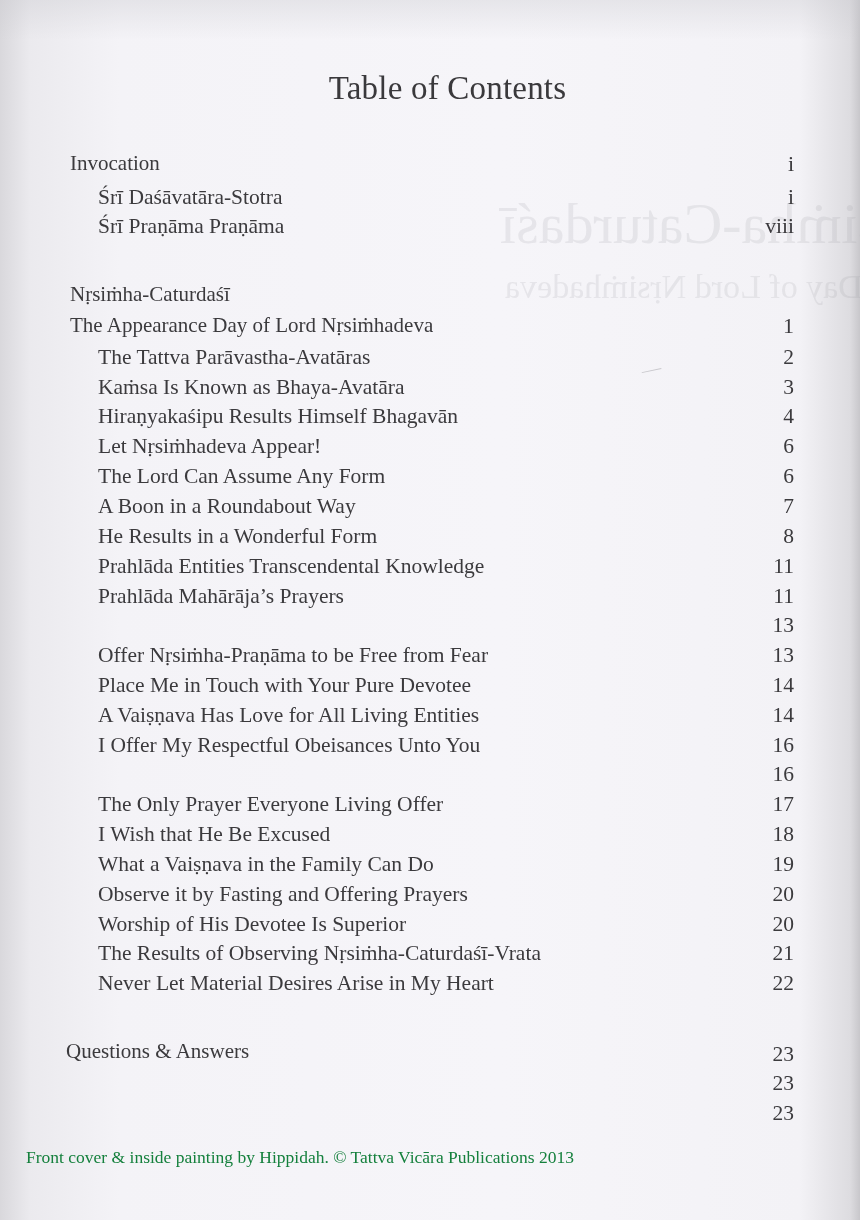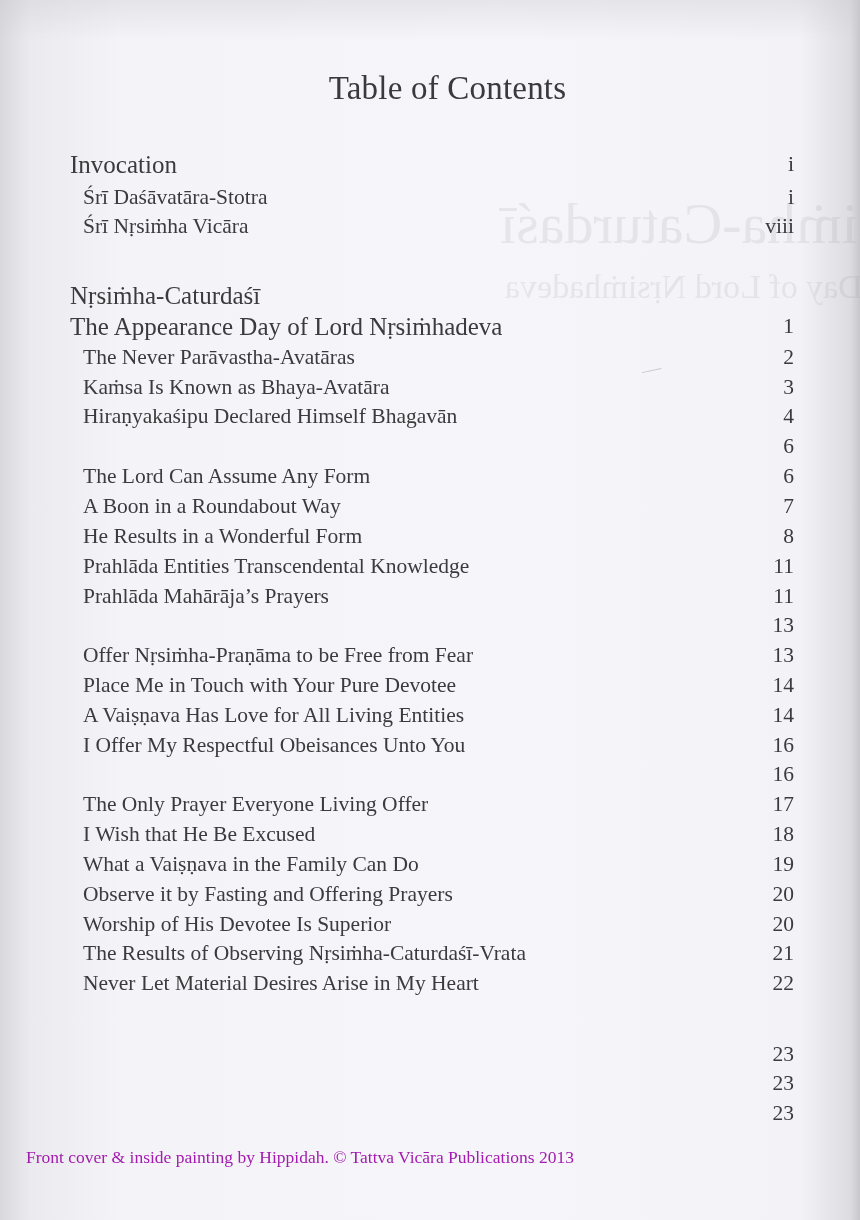"Invocation" .lvl0 .label { font-size: 25px -> 21px }
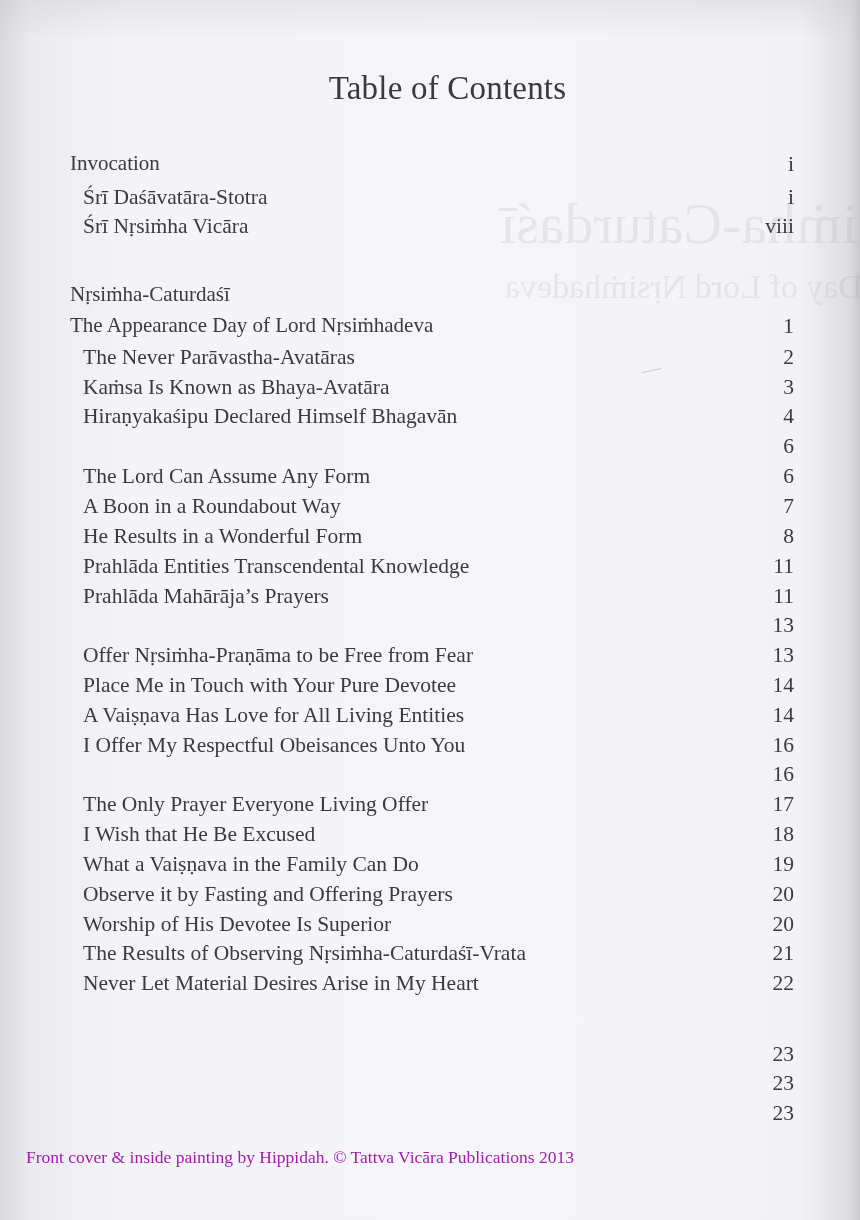"Śrī Daśāvatāra-Stotra" .lvl1 .label { left: 83px -> 98px }
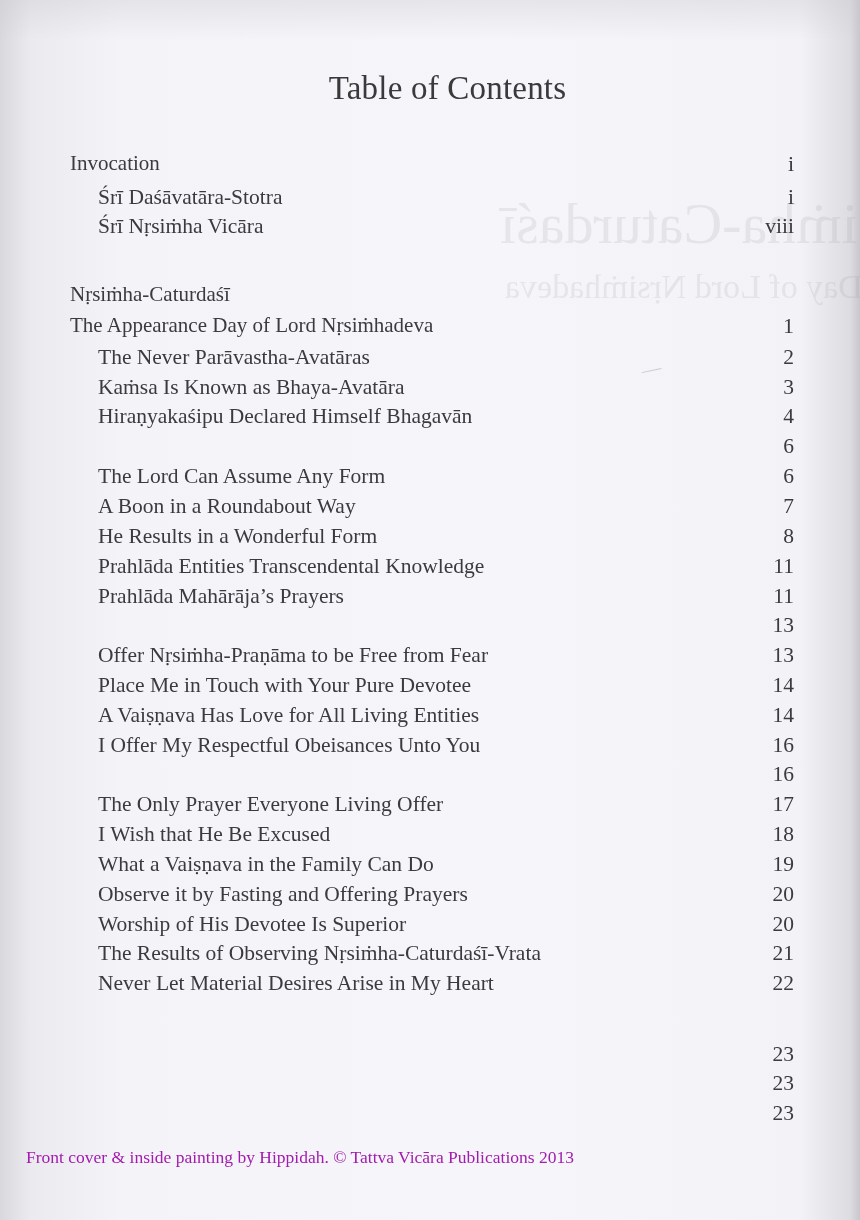"Śrī Nṛsiṁha Vicāra" span.label { text: Nṛsiṁha Vicāra -> Praṇāma Praṇāma }
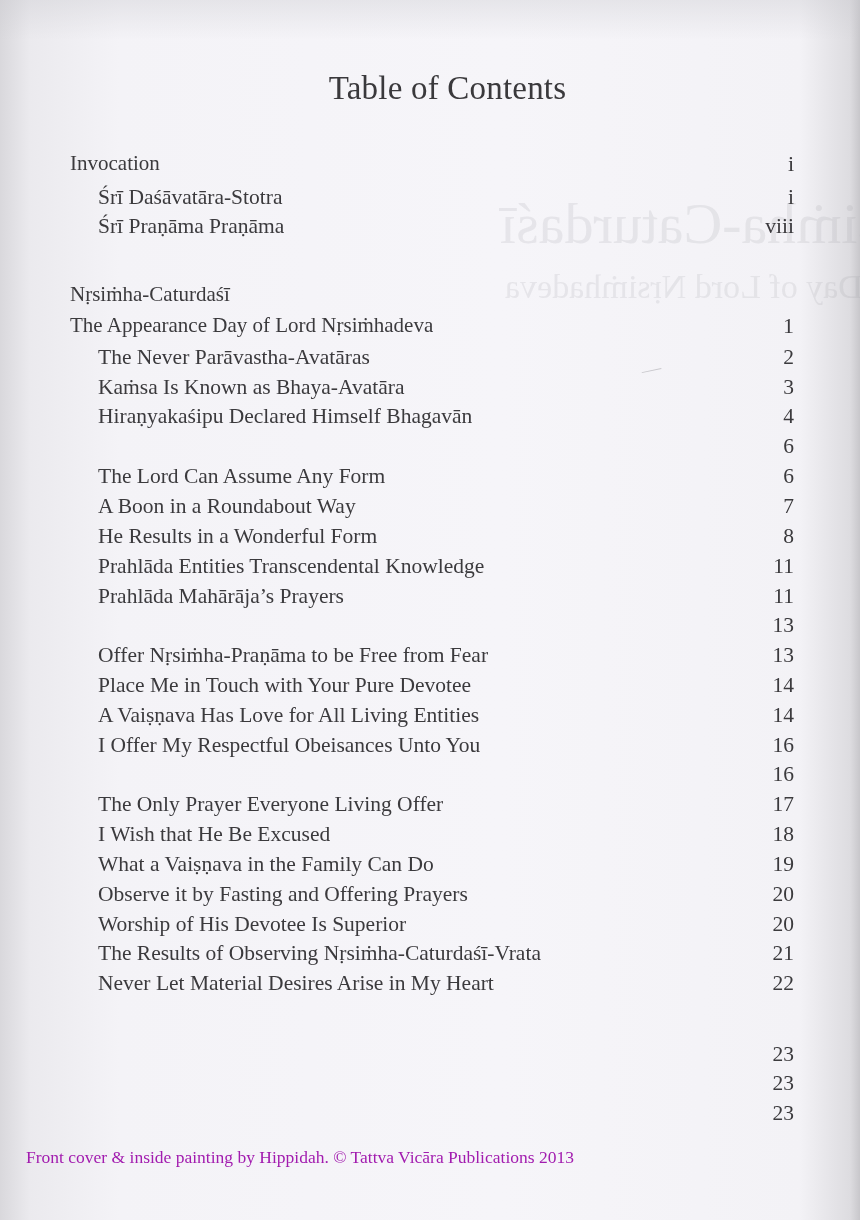"The Never Parāvastha-Avatāras" span.label { text: Never -> Tattva }
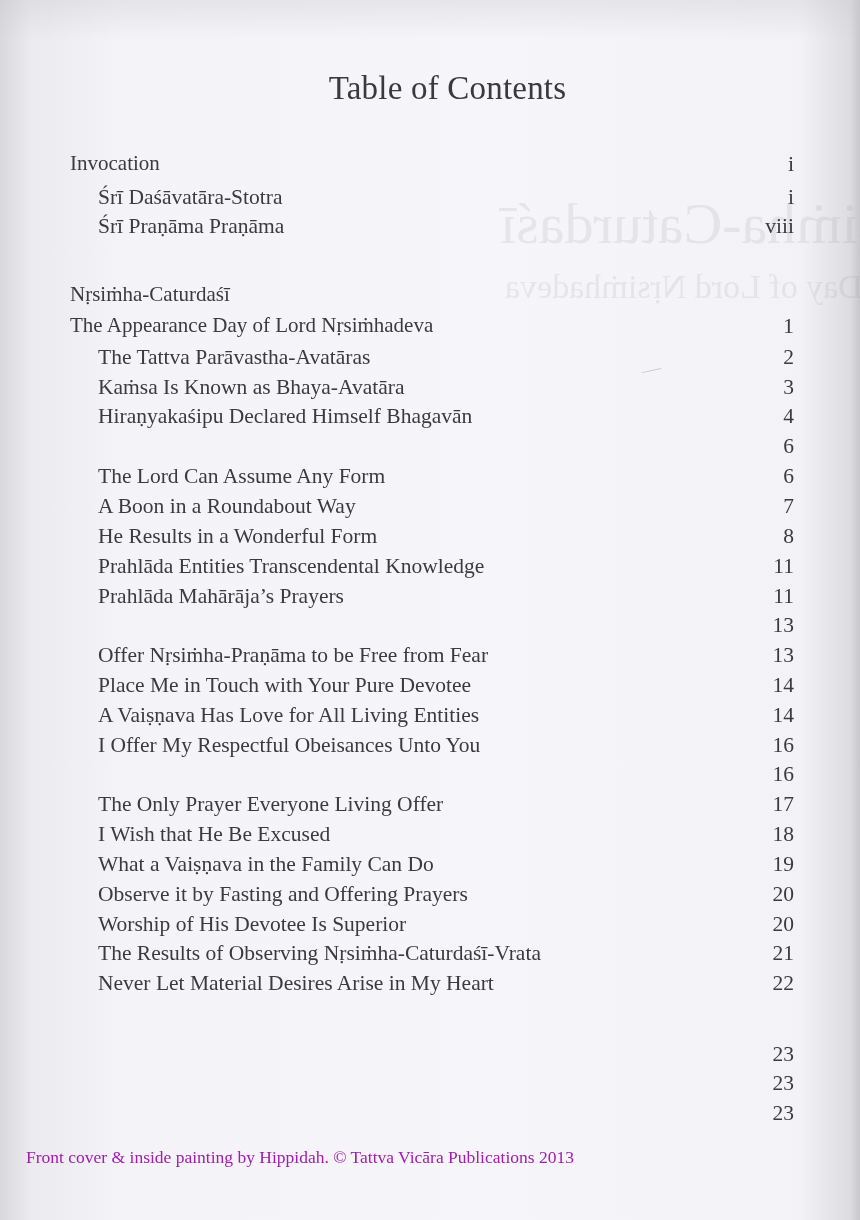"Hiraṇyakaśipu Declared Himself Bhagavān" span.label { text: Declared -> Results }
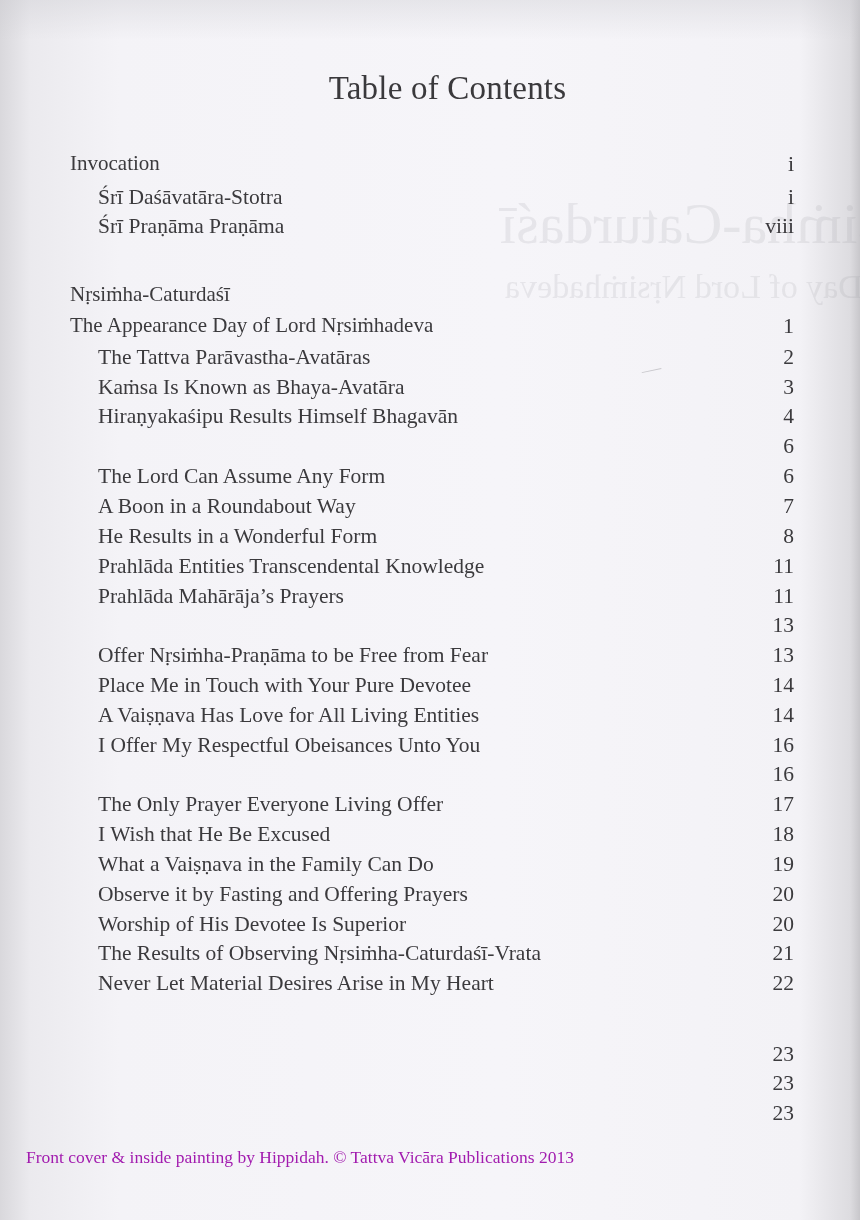"Let Nṛsiṁhadeva Appear!" span.label { html: none -> <span>Let Nṛsiṁhadeva Appear!</span> }
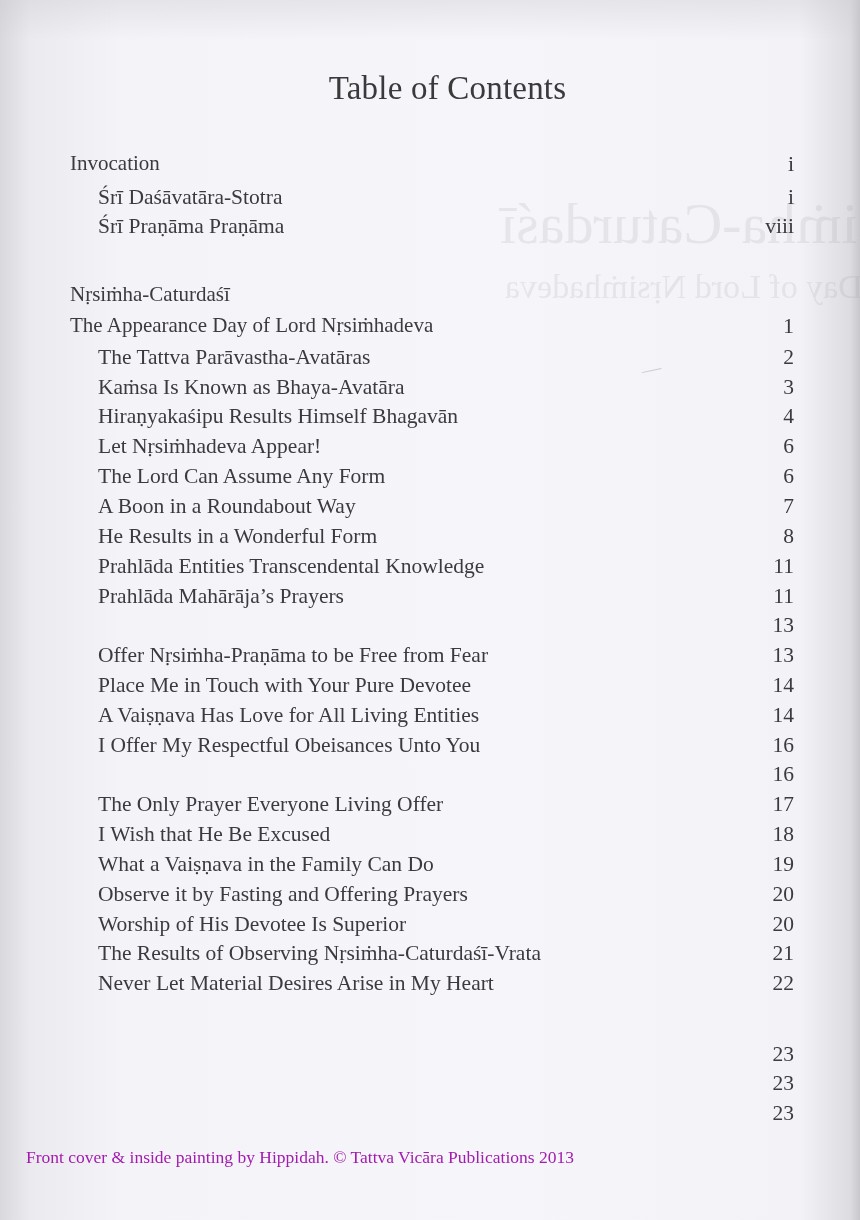"Questions & Answers" span.label { html: none -> <span>Questions &amp; Answers</span> }
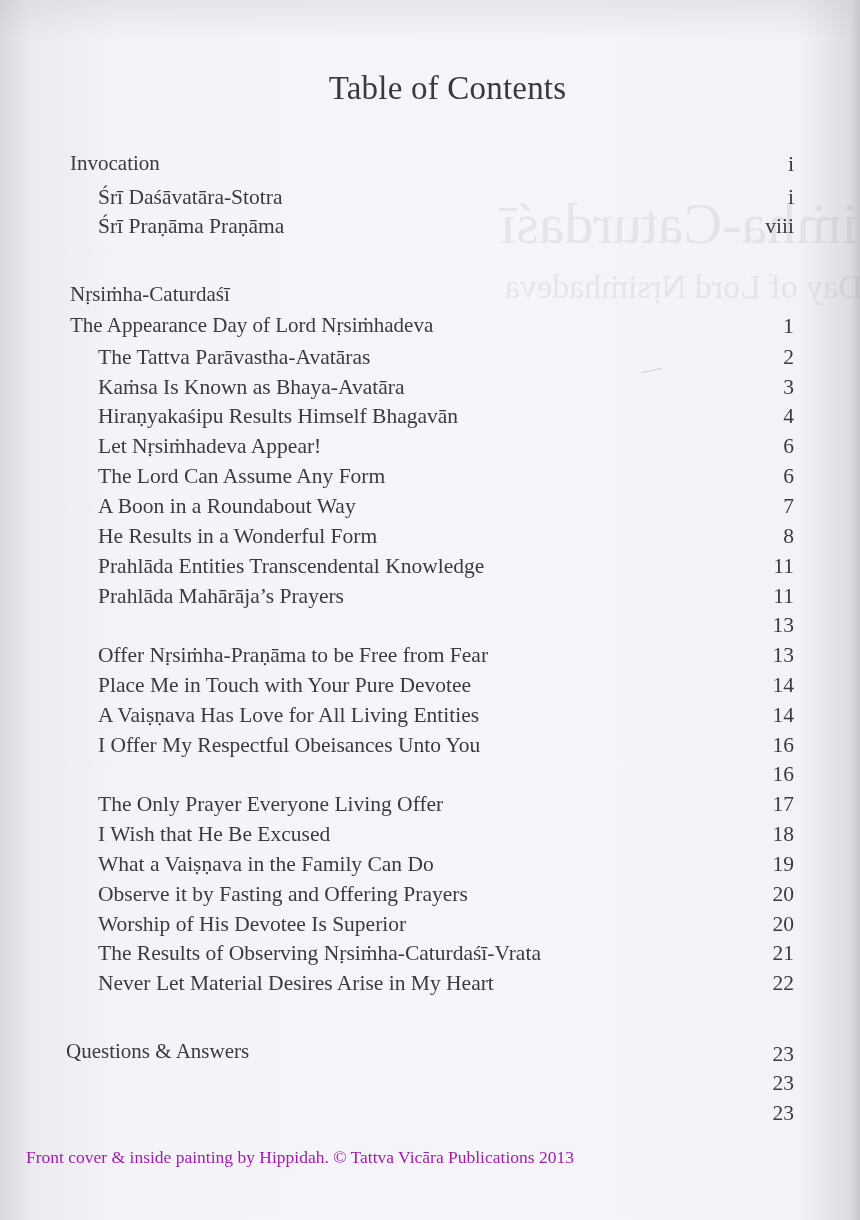"Front cover & inside painting" .footer { color: #a21caf -> #15803d }
